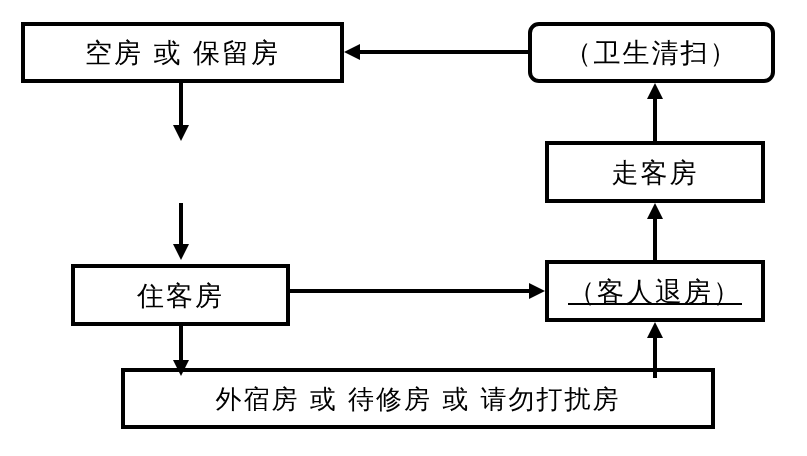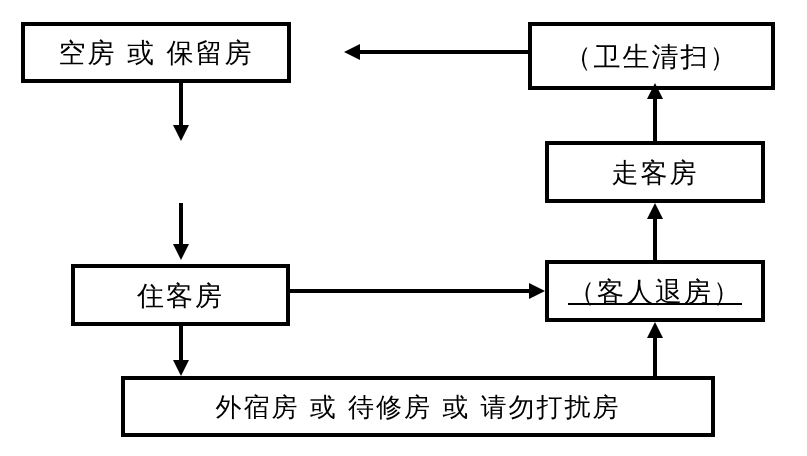"空房 或 保留房" div.node { width: 270px -> 323px }
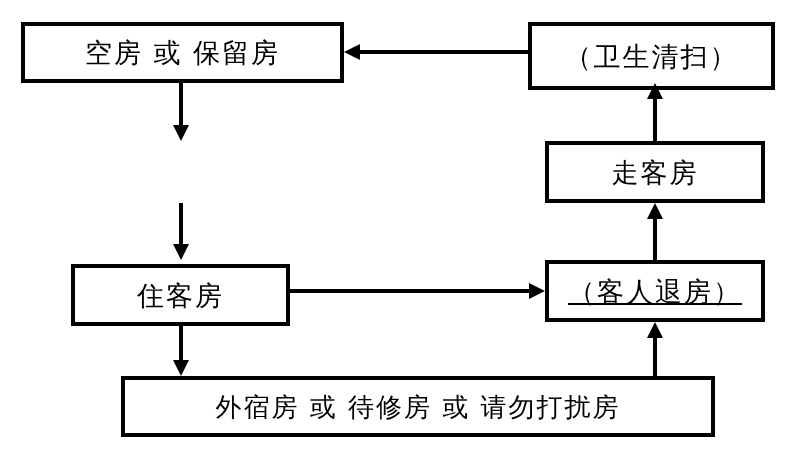"（卫生清扫）" div.node { border-radius: none -> 11px; height: 68px -> 61px }
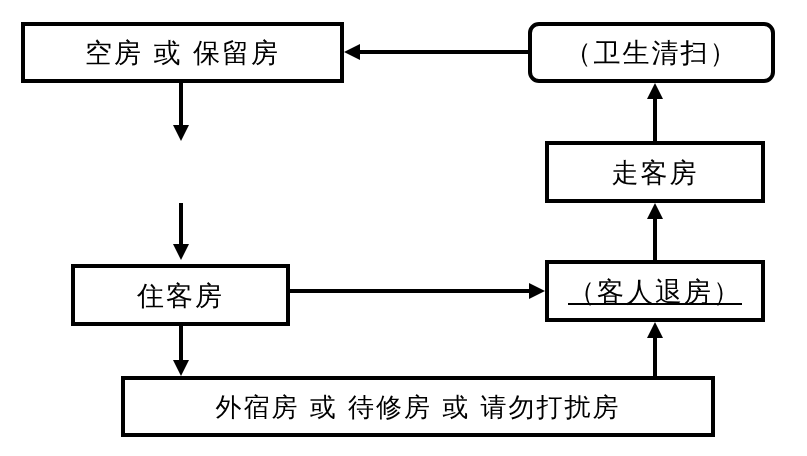"外宿房 或 待修房 或 请勿打扰房" div.node { top: 376px -> 368px }
